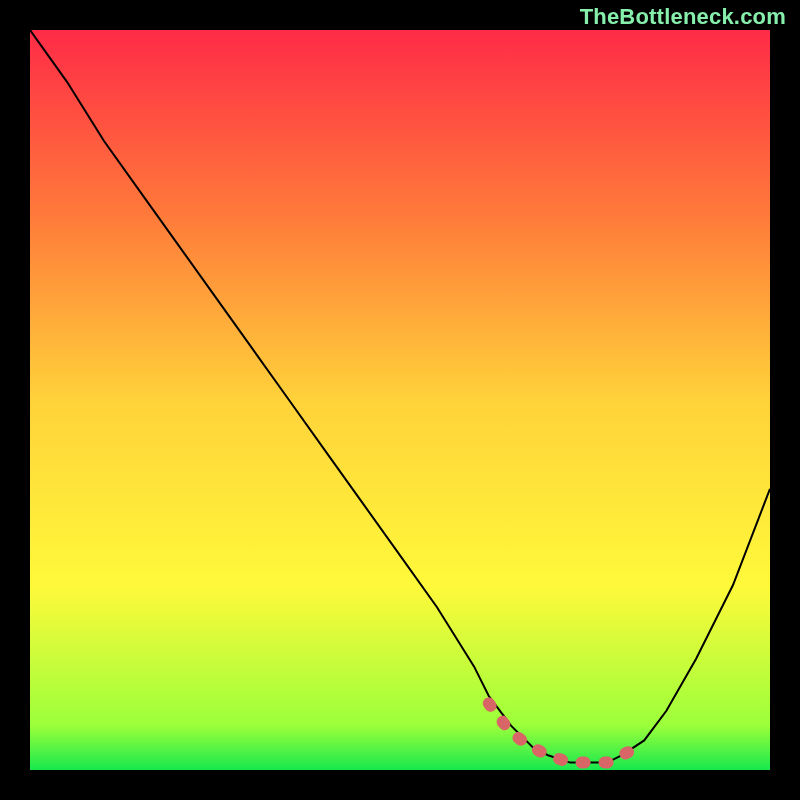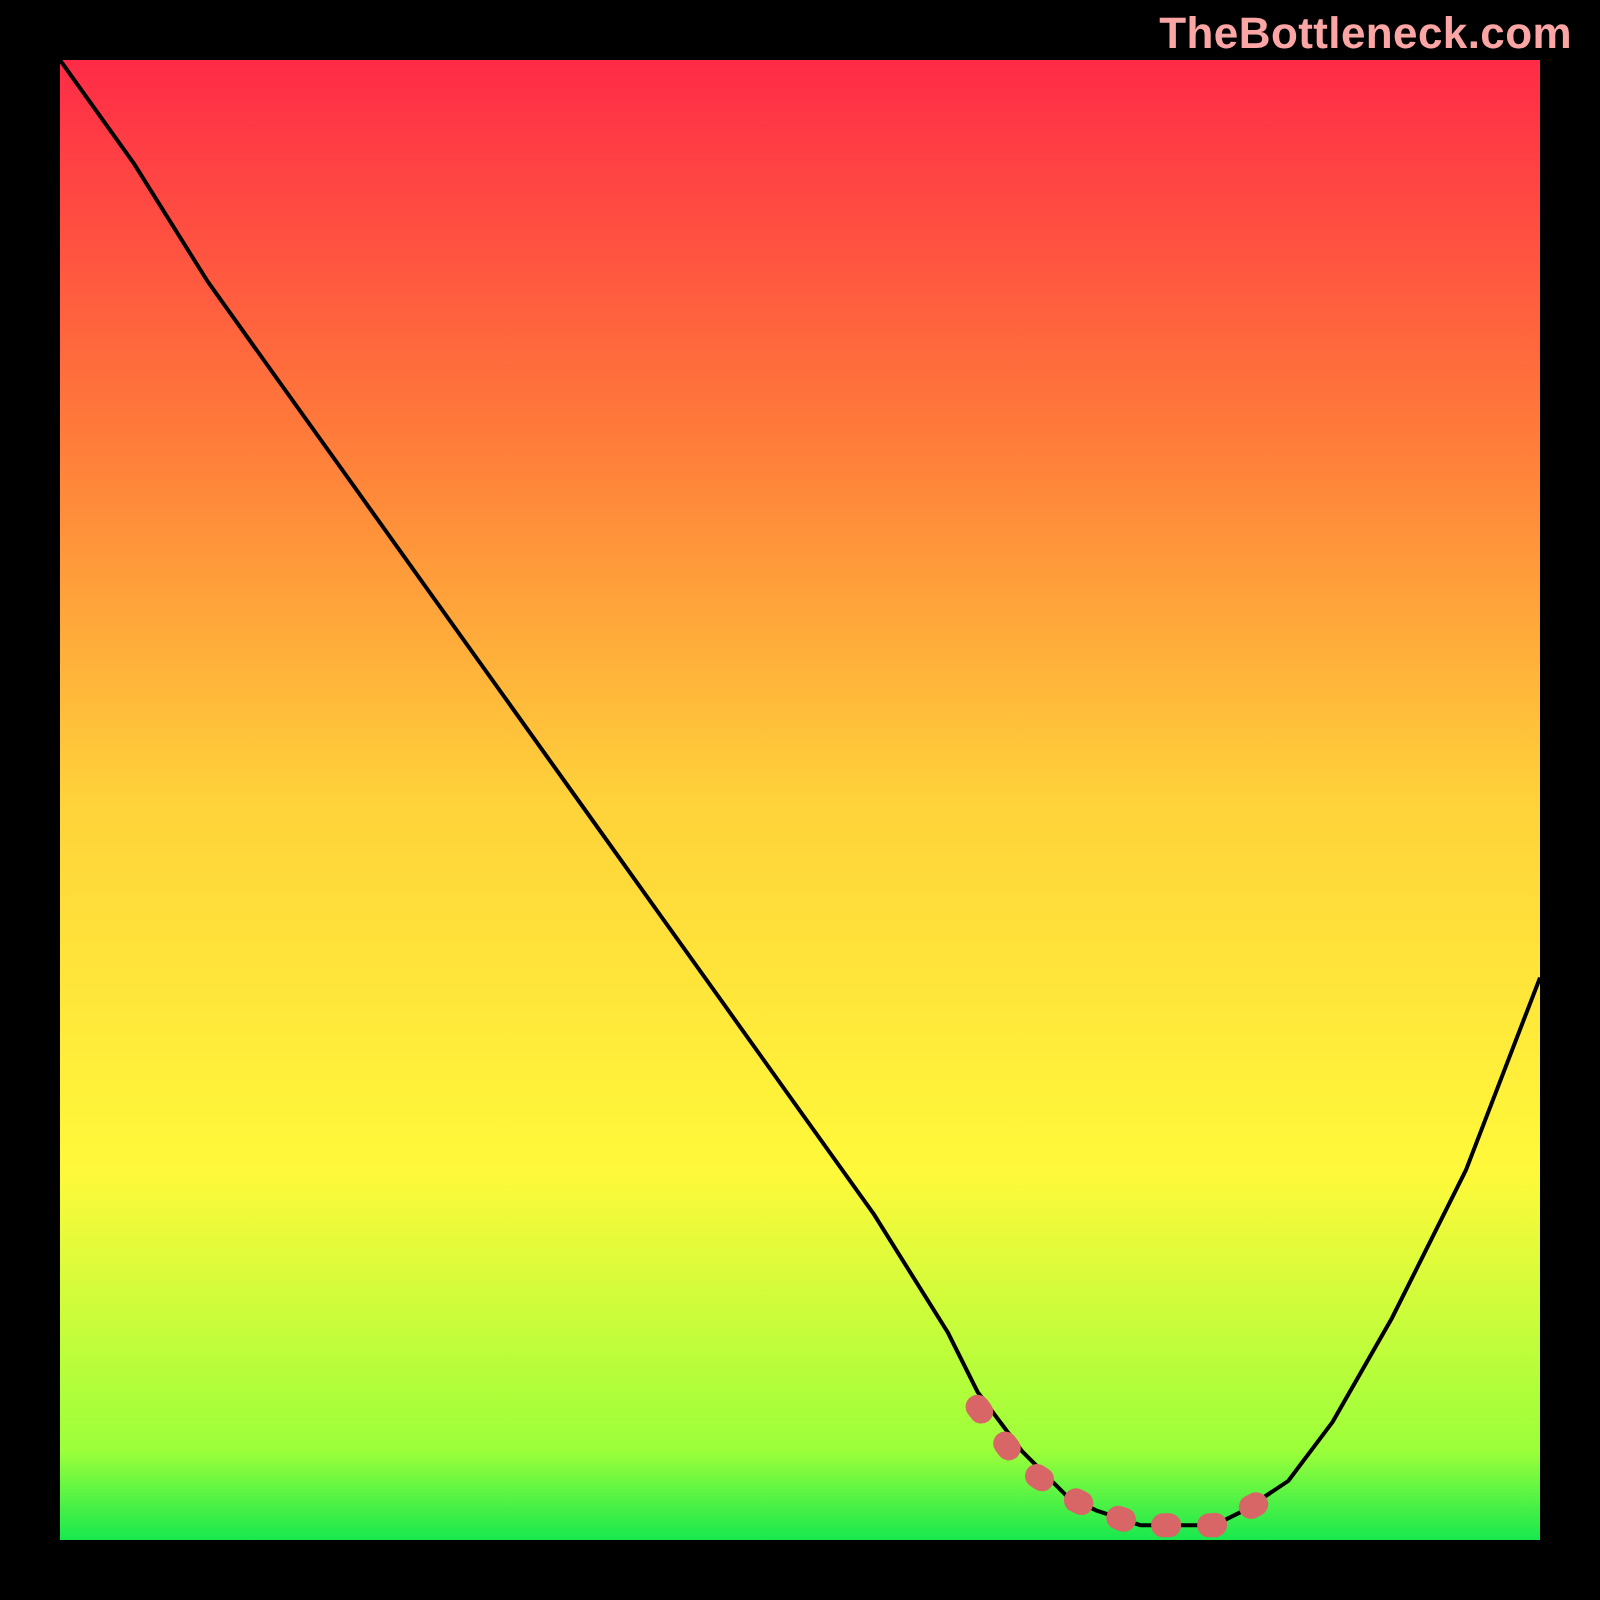"TheBottleneck.com" .watermark { color: #fca5a5 -> #86efac }
